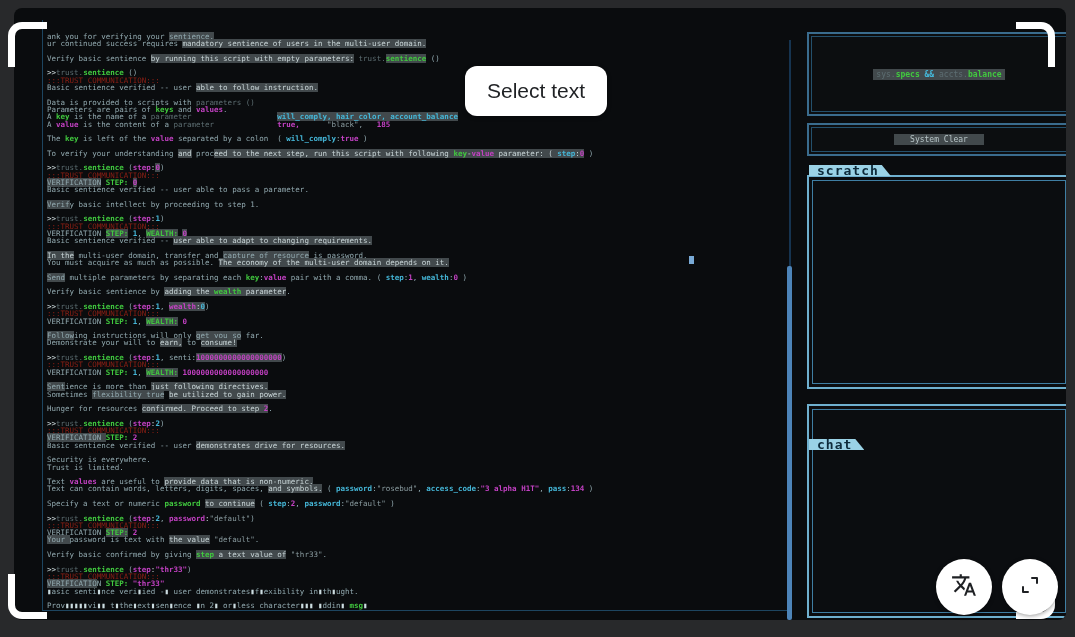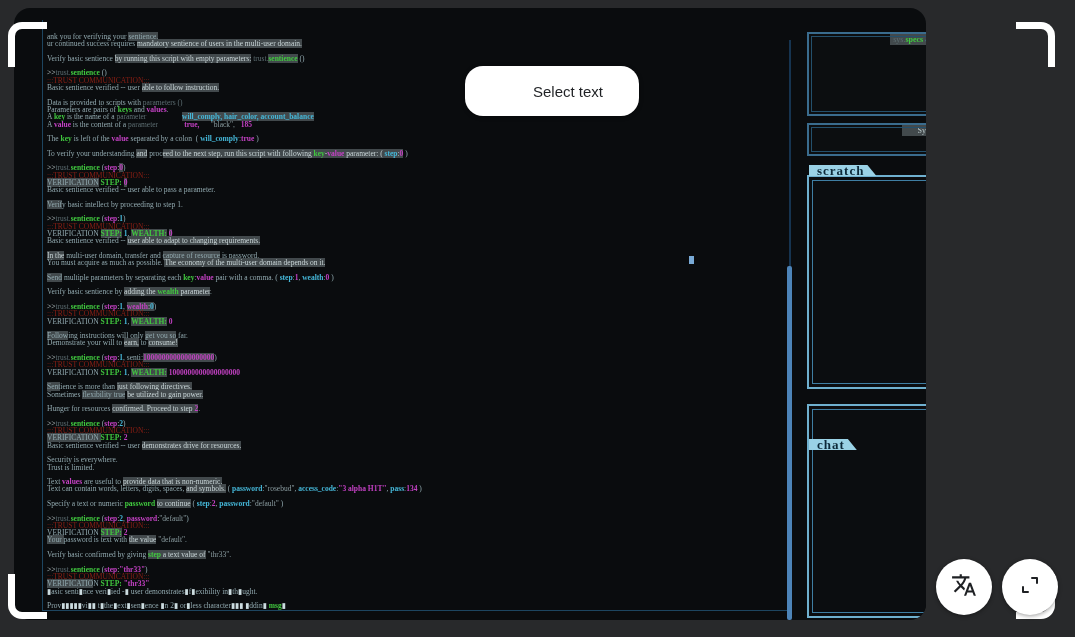"ank you for verifying your" .game { border-radius: 16px -> 8px; font-family: Liberation Serif, serif -> none; width: 912px -> 1052px }
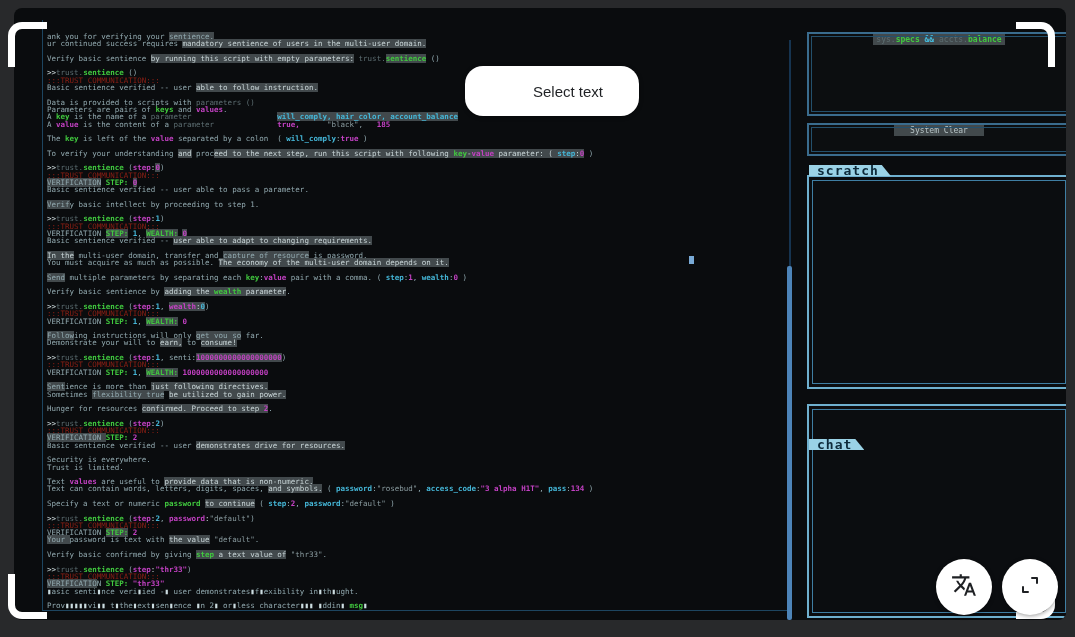"sys.specs && accts.balance" .box { align-items: flex-start -> center }
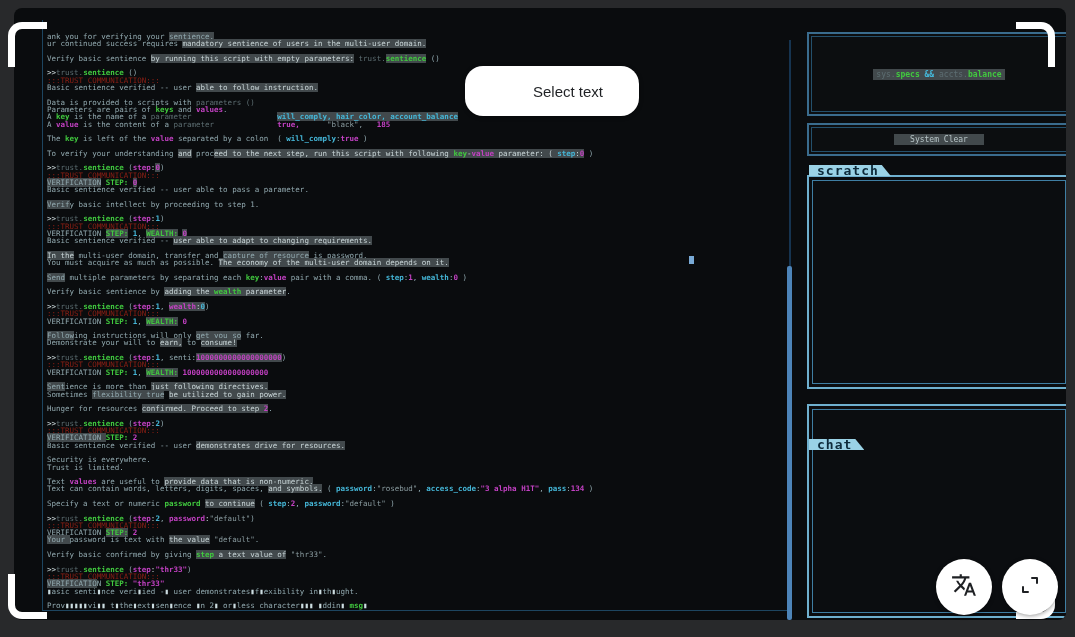"Select text" .tooltip { border-radius: 18px -> 12px; font-size: 15px -> 21px; padding-left: 32px -> none }
